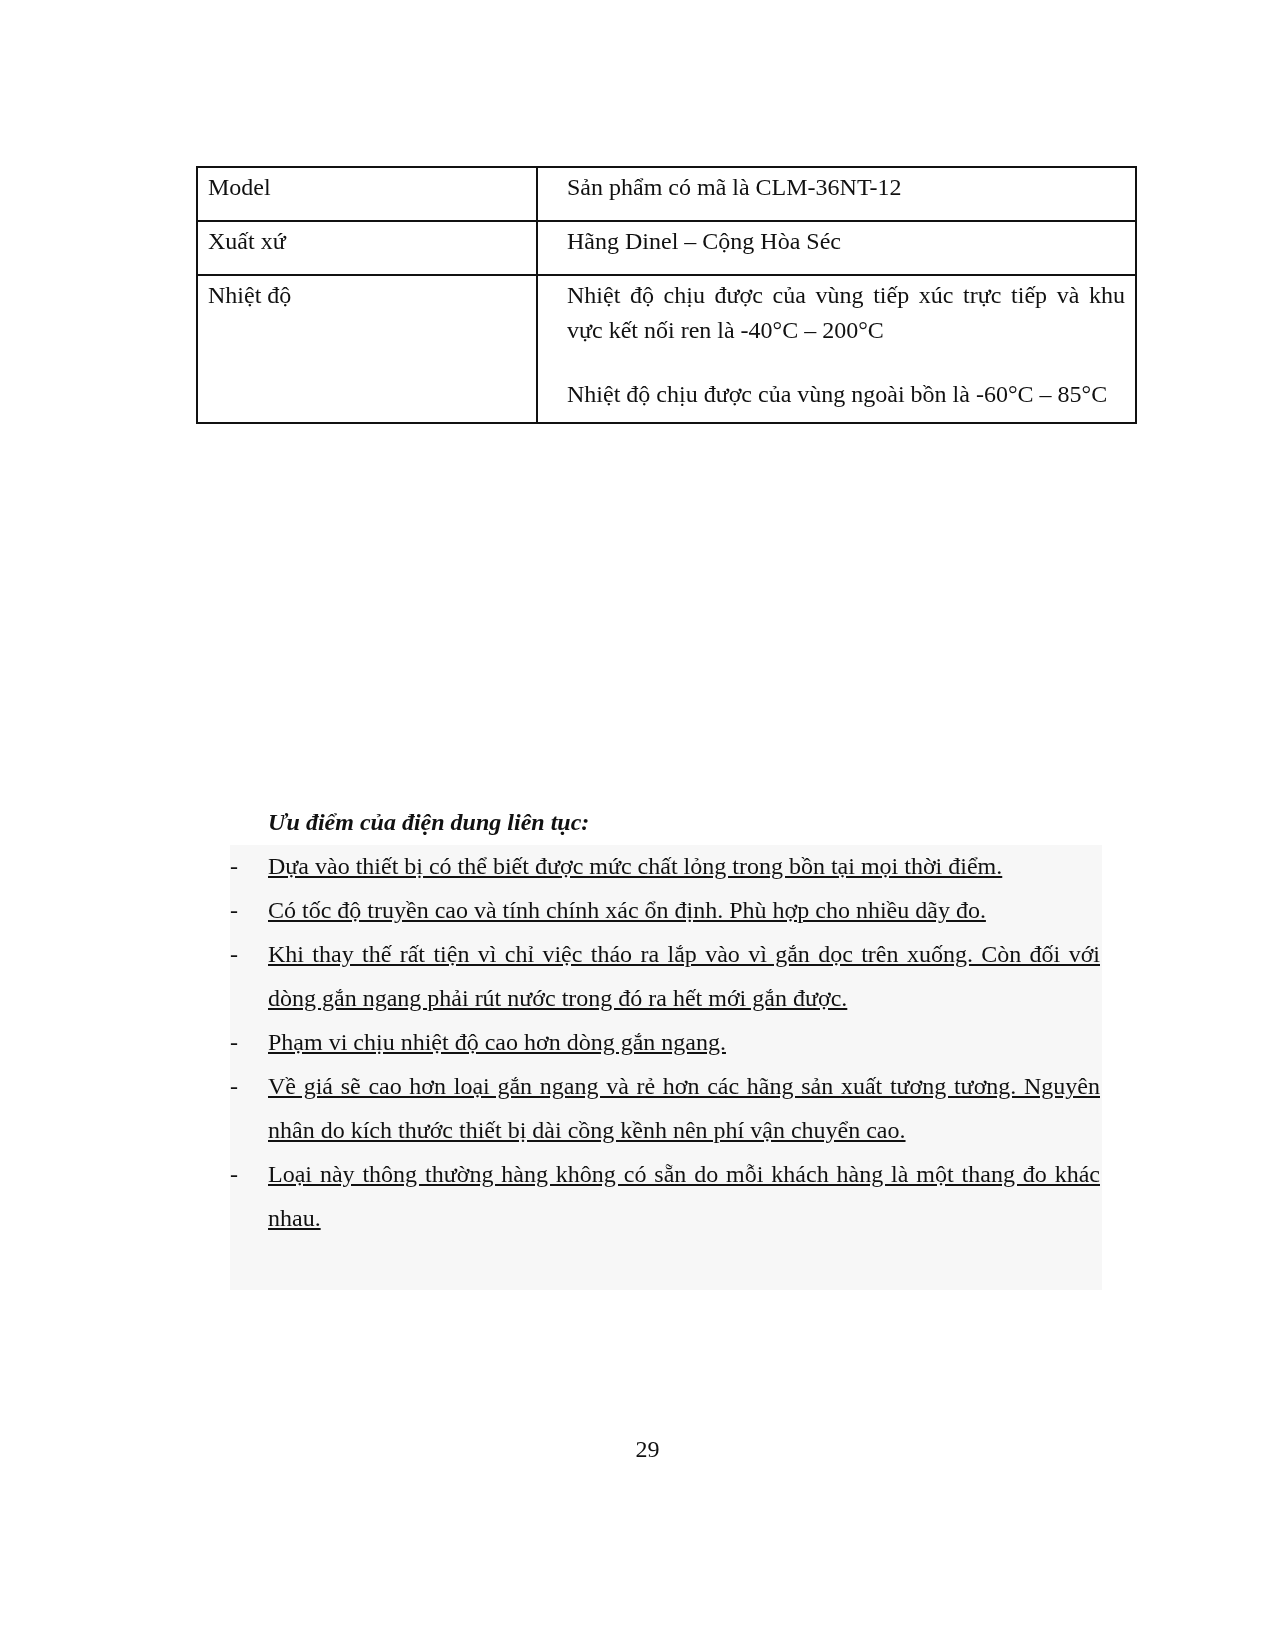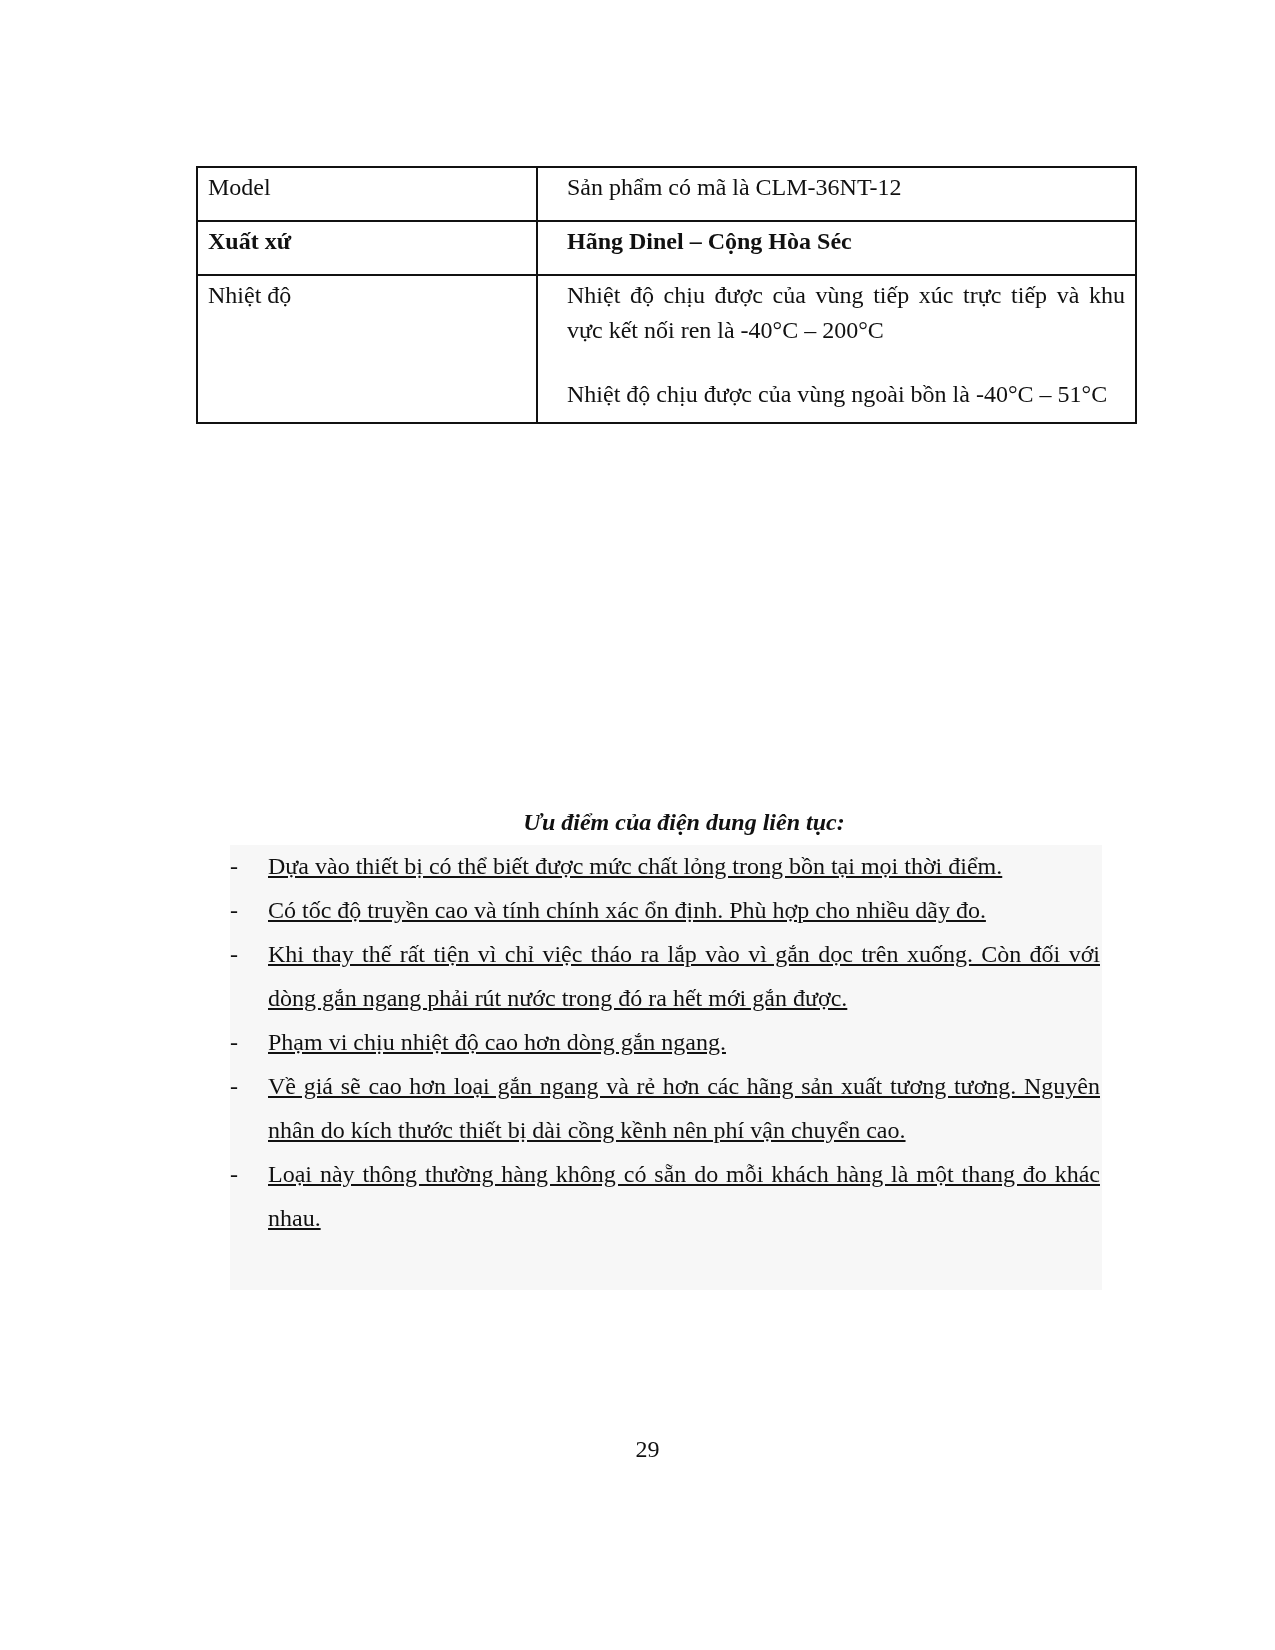"Xuất xứ" .row-origin td { font-weight: bold -> none }
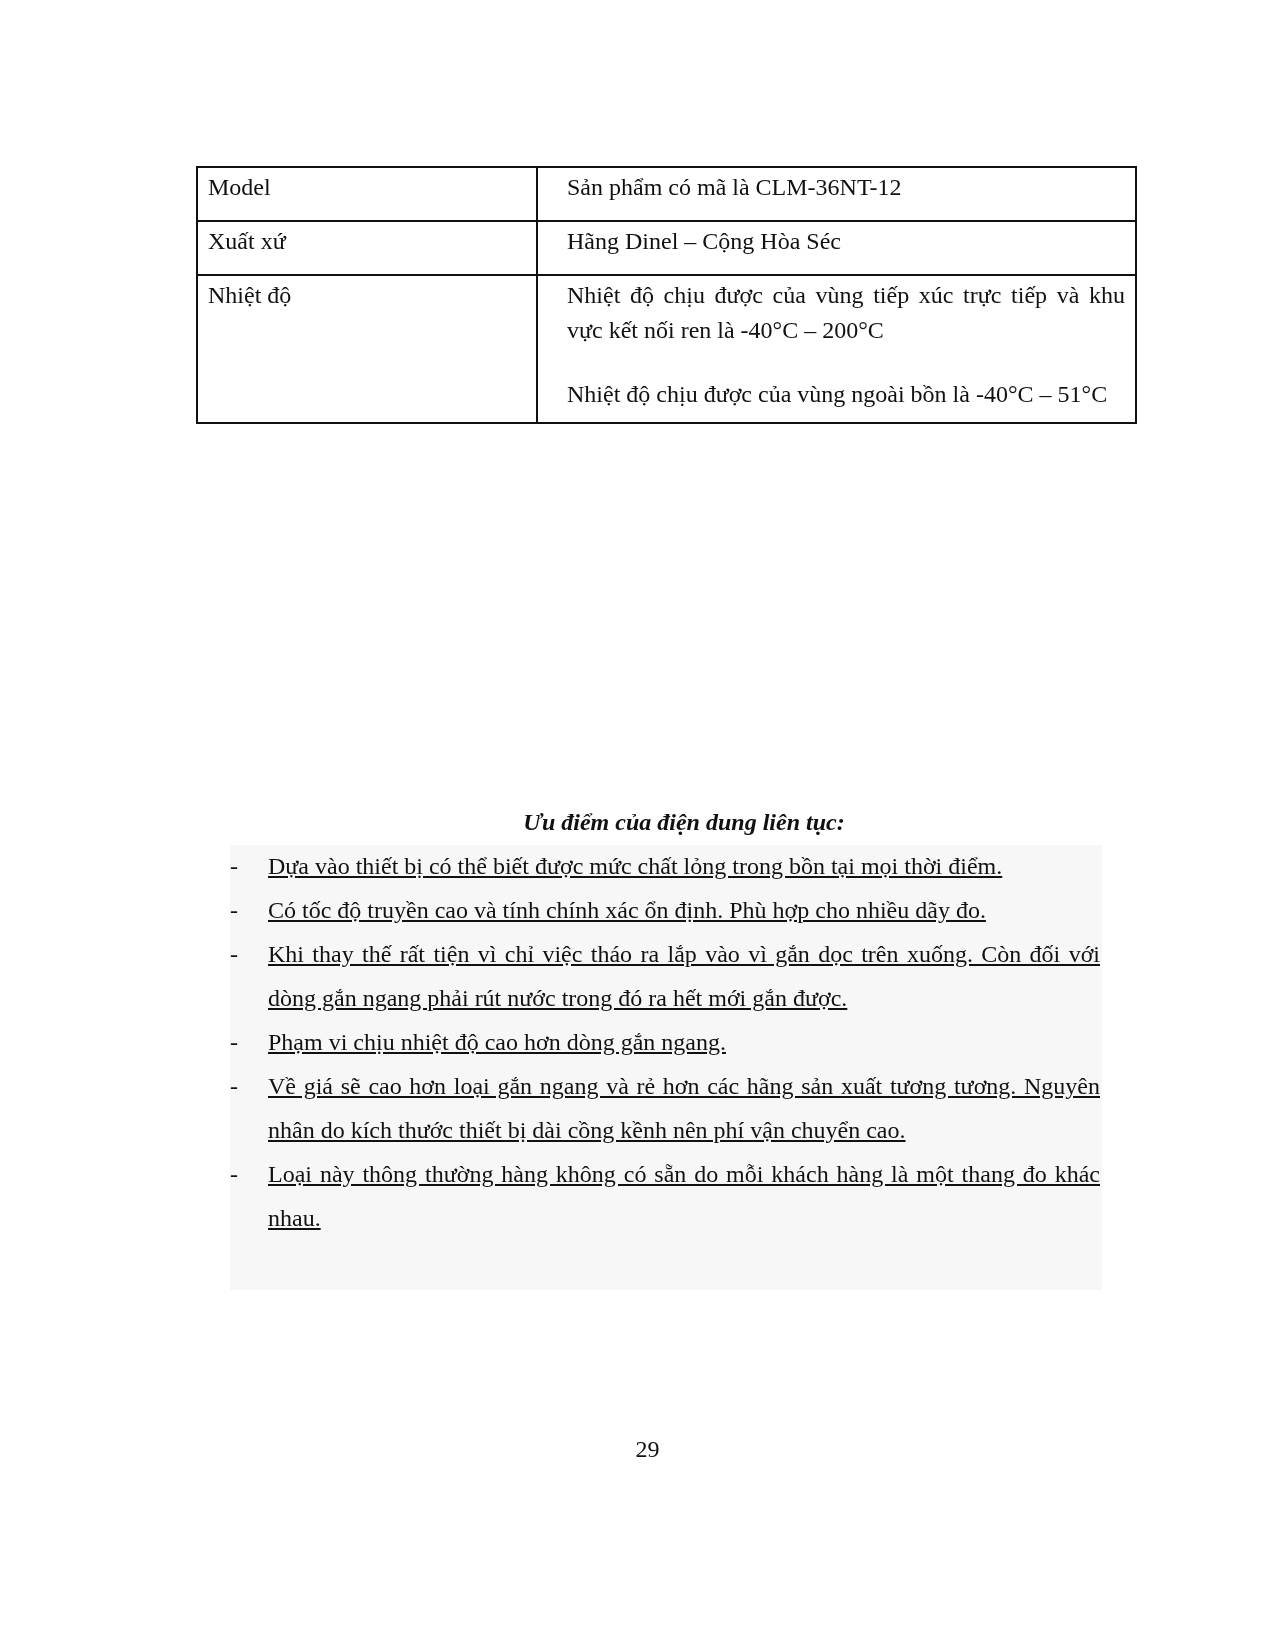"Nhiệt độ chịu được của vùng ngoài" p { text: -40°C – 51 -> -60°C – 85 }
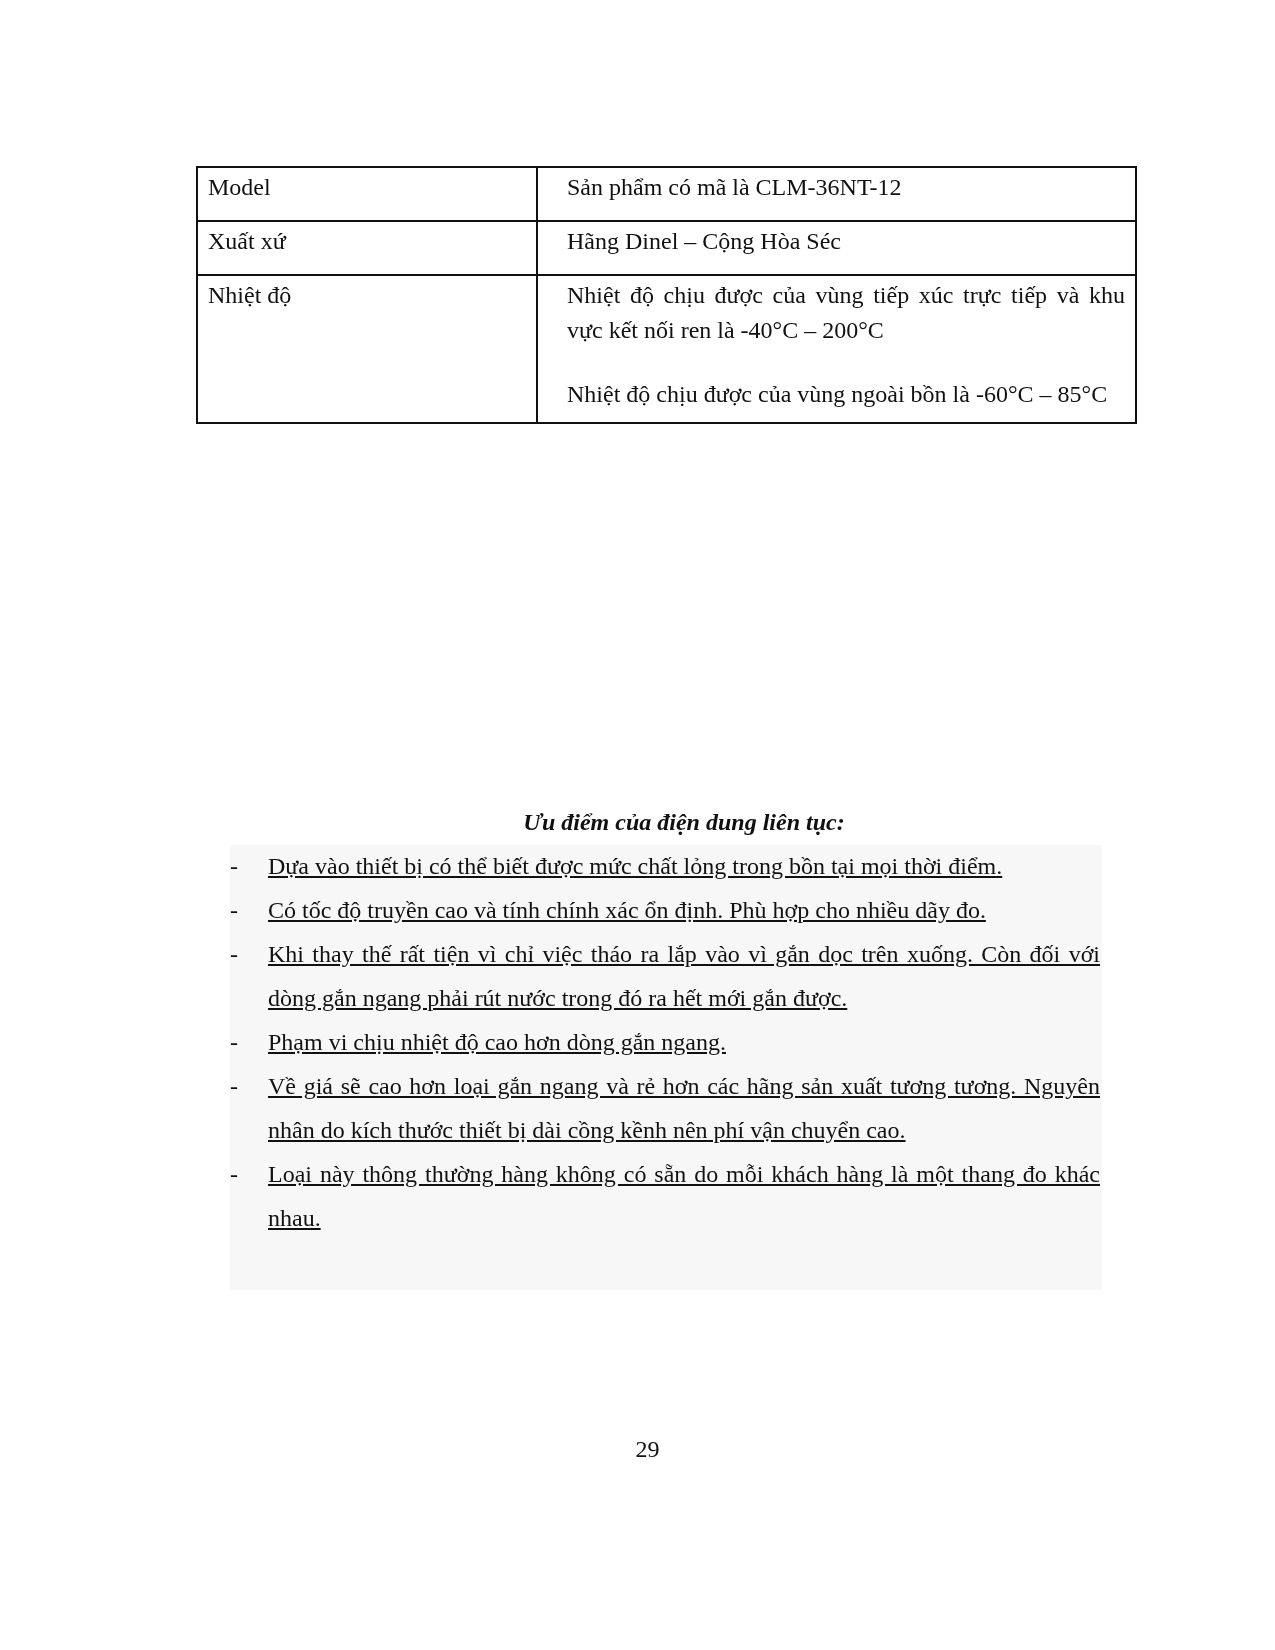"Ưu điểm của điện dung" .heading { text-align: center -> none }
